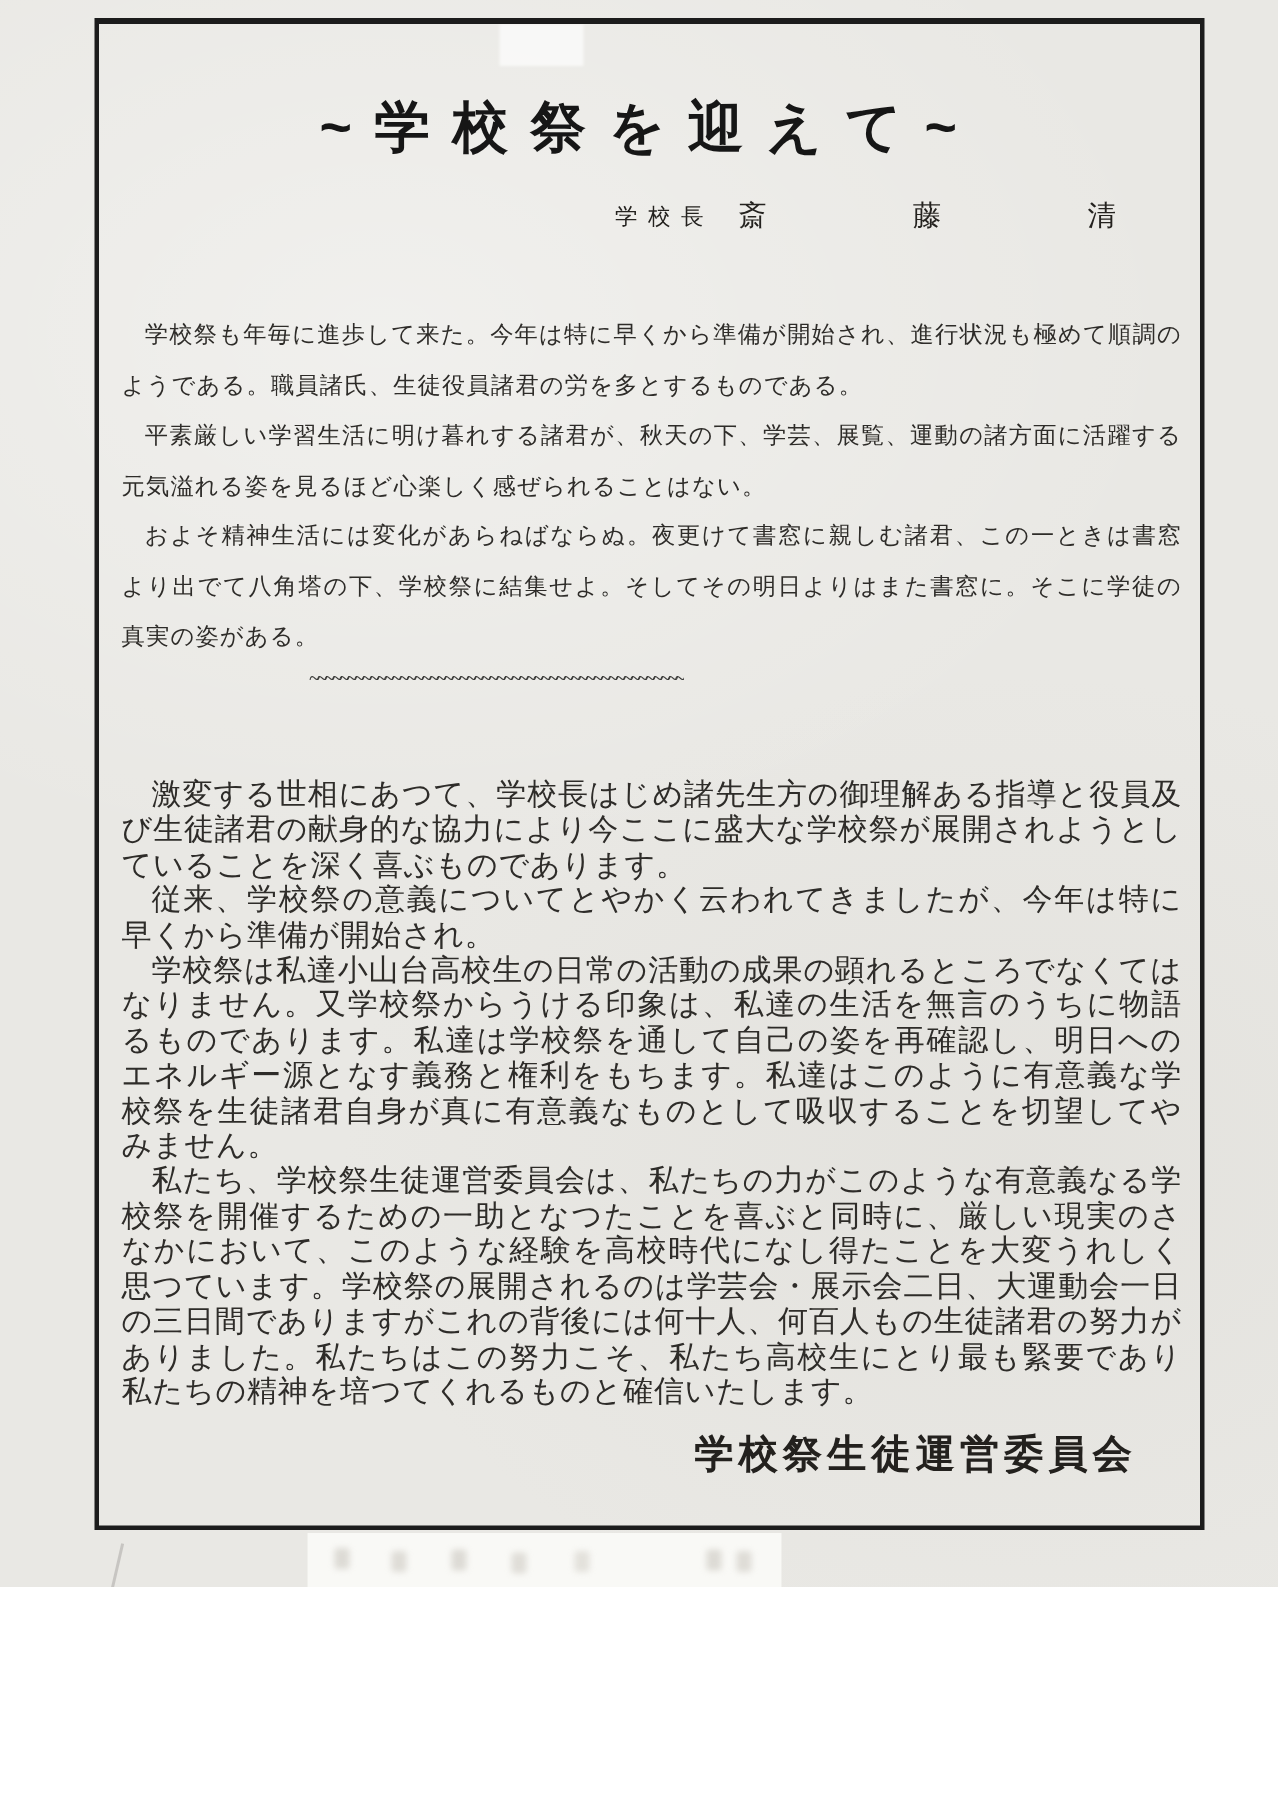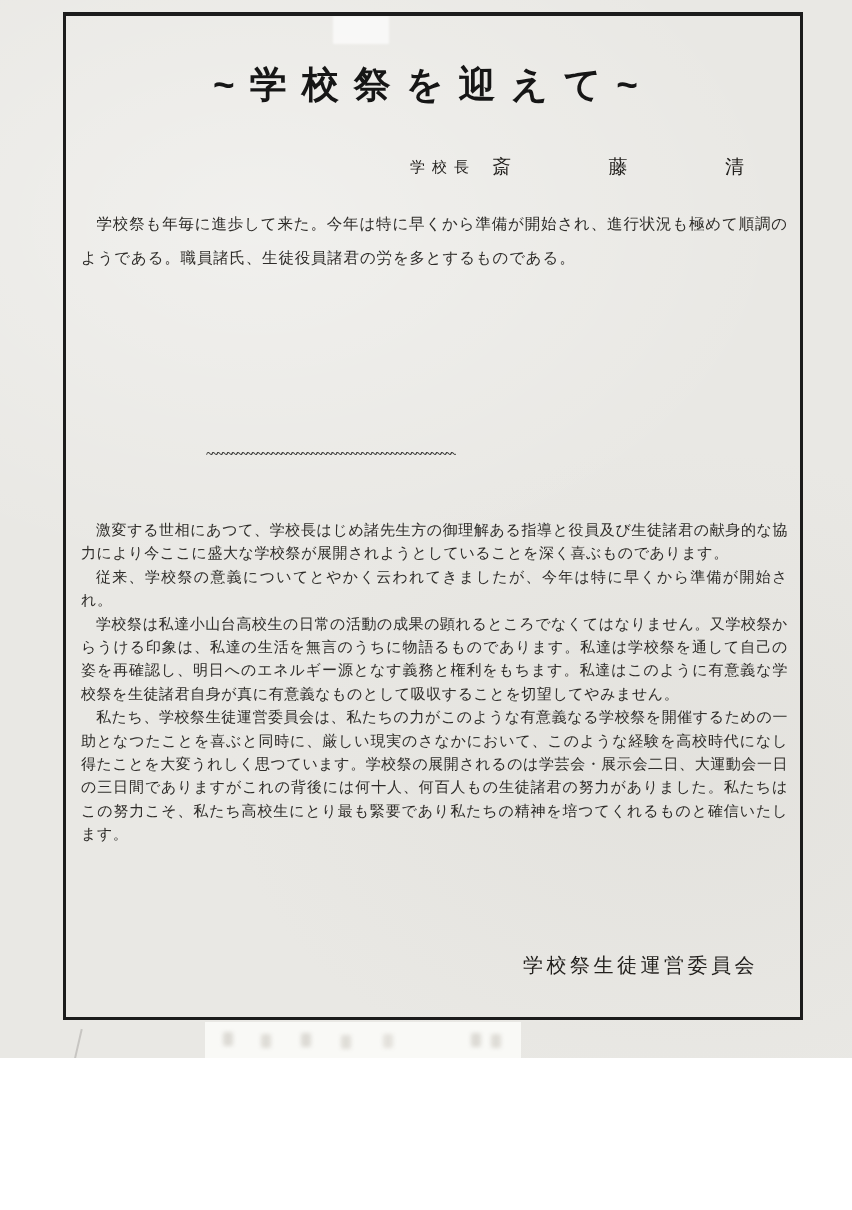"学校長" .author { top: 138px -> 115px }
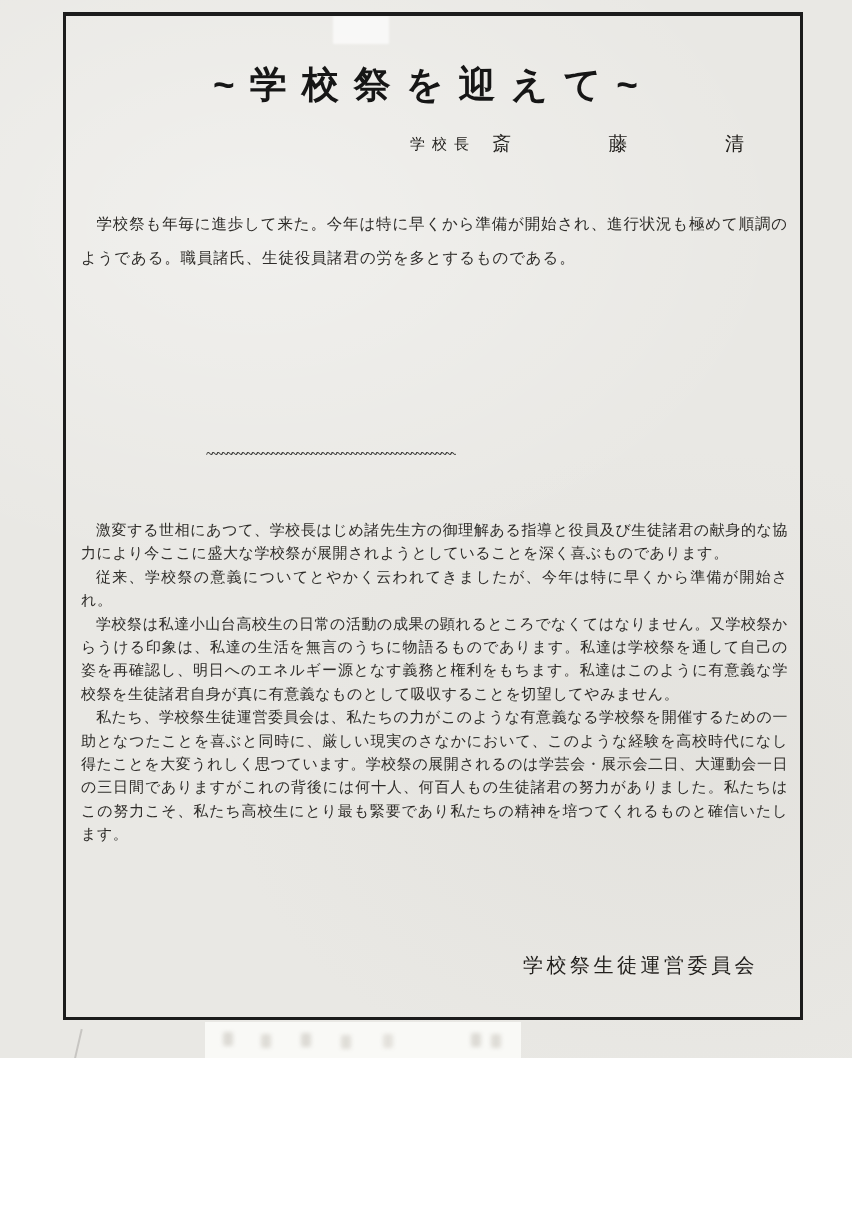"平素厳しい学習生活に明け暮れする諸君が、秋天の下、学芸、展覧、運動の諸方面に活躍" p { html: none -> <p>平素厳しい学習生活に明け暮れする諸君が、秋天の下、学芸、展覧、運動の諸方面に活躍する元気溢れる姿を見るほど心楽しく感ぜられることはない。</p> }
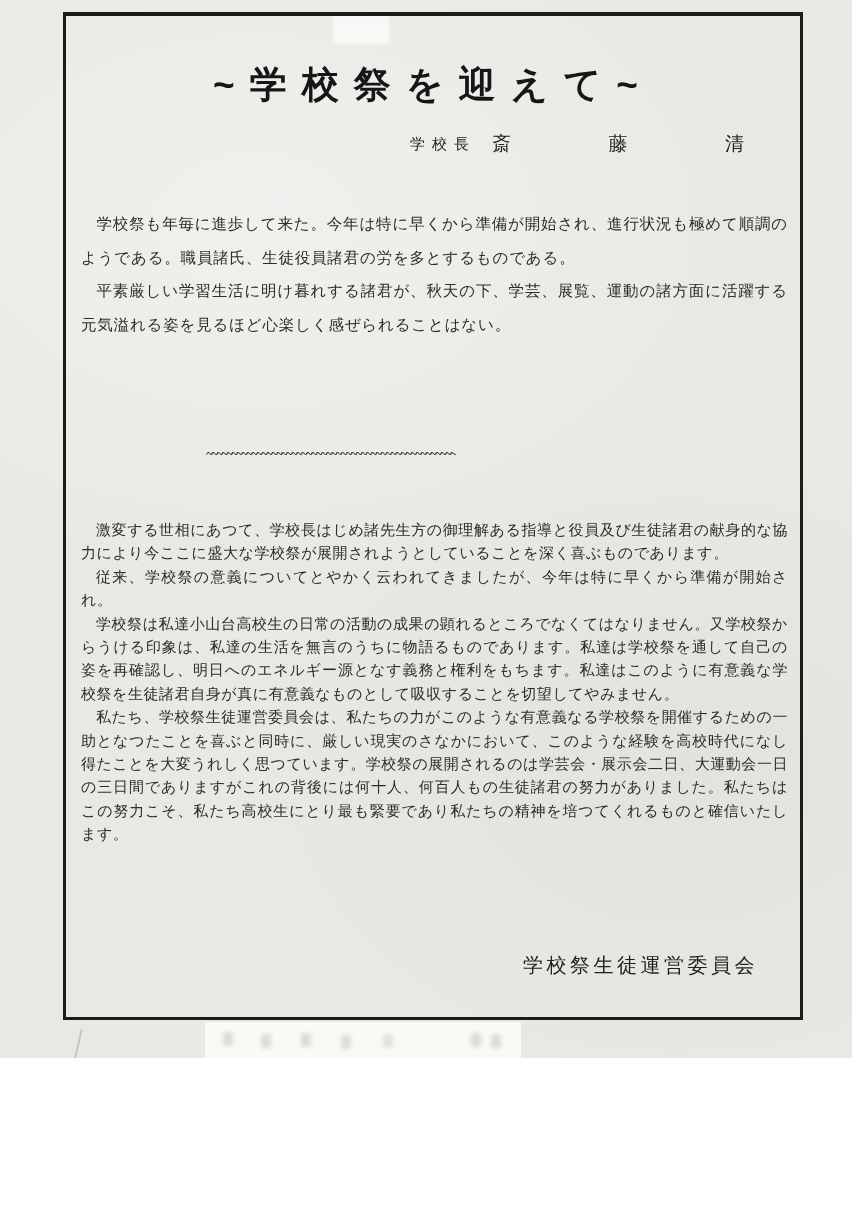"およそ精神生活には変化があらねばならぬ。夜更けて書窓に親しむ諸君、この一ときは書" p { html: none -> <p>およそ精神生活には変化があらねばならぬ。夜更けて書窓に親しむ諸君、この一ときは書窓より出でて八角塔の下、学校祭に結集せよ。そしてその明日よりはまた書窓に。そこに学徒の真実の姿がある。</p> }
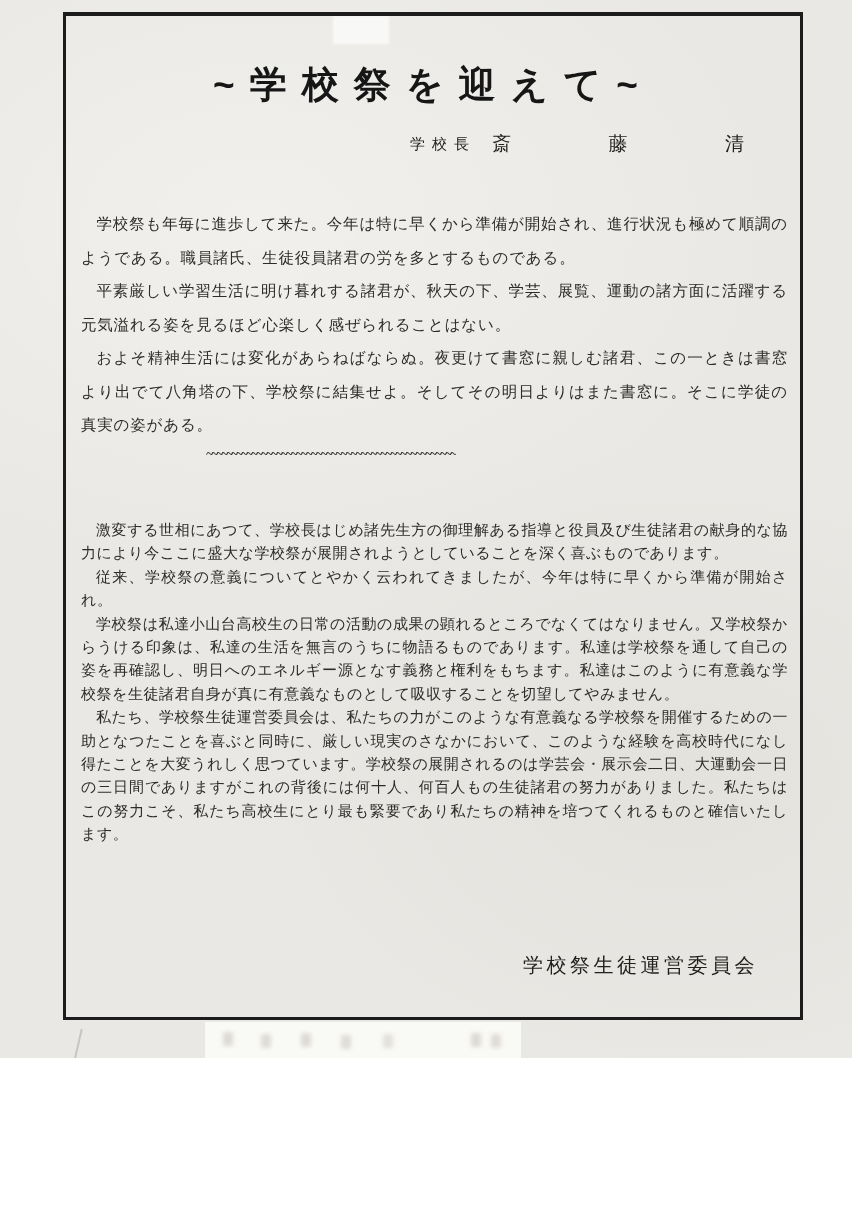"激変する世相にあつて、学校長はじめ諸先生方の御理解ある指導と役員及び生徒諸君の献" #sec2 { font-size: 15px -> 20px }
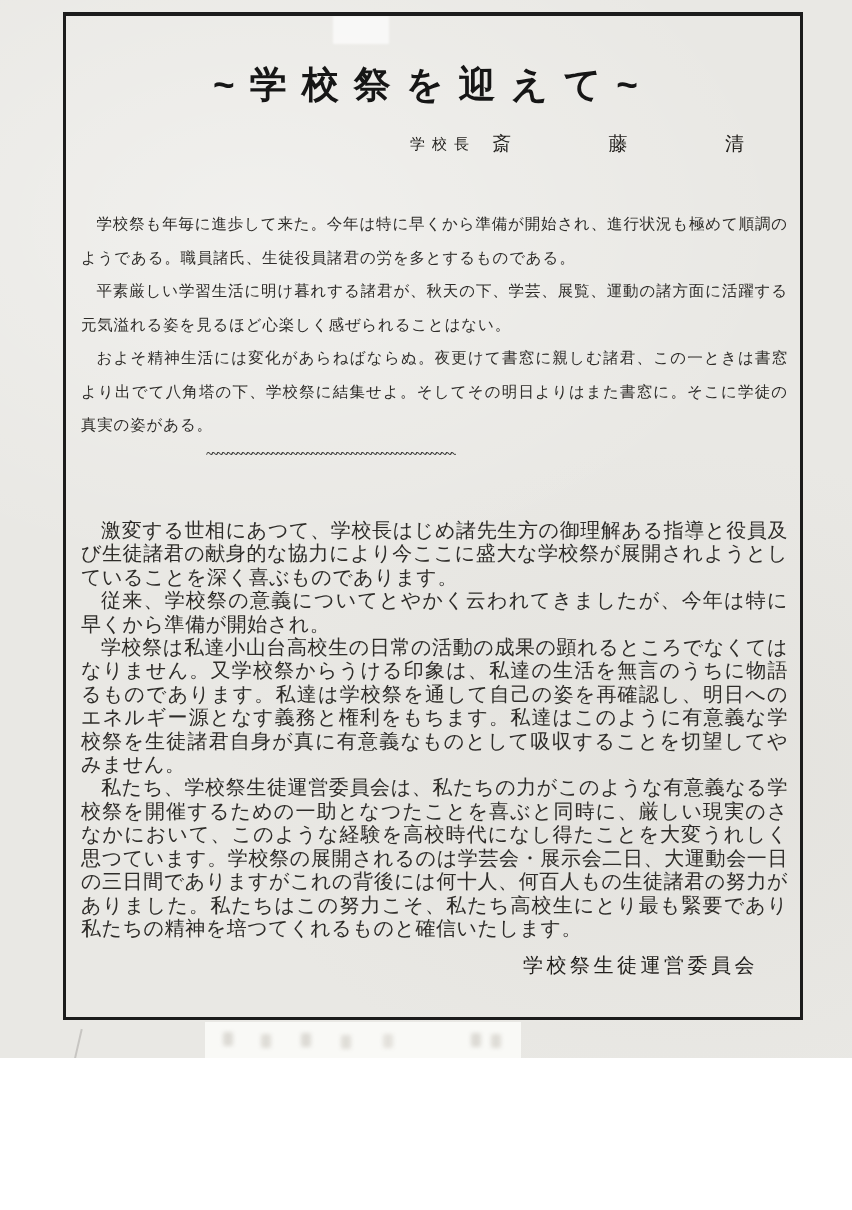"学校祭生徒運営委員会" .signature { font-size: 20px -> 26px; font-weight: normal -> bold }
